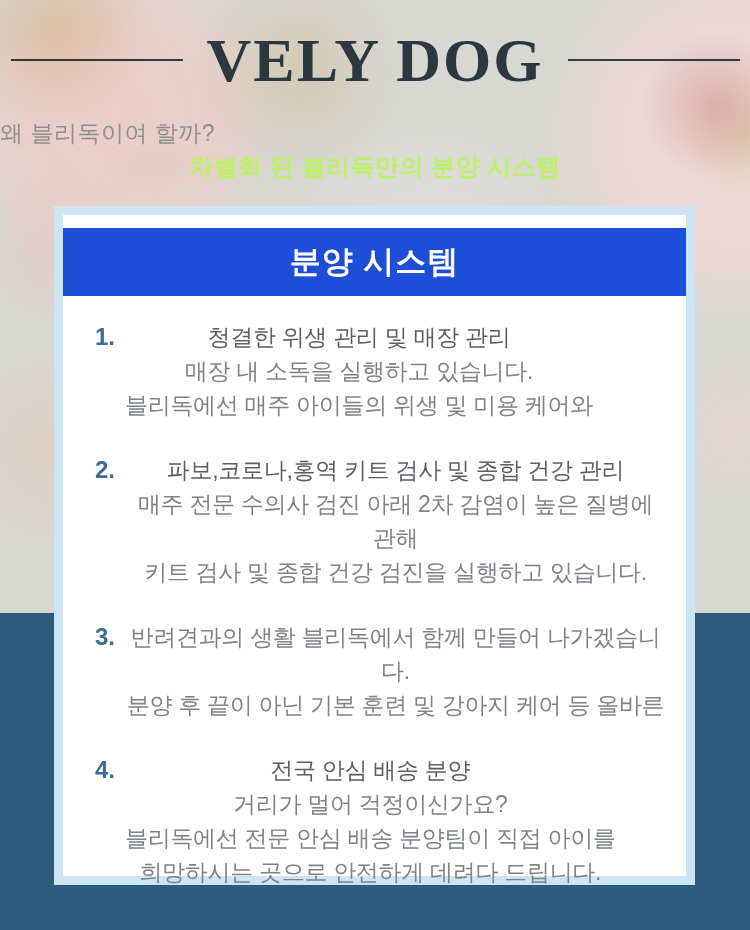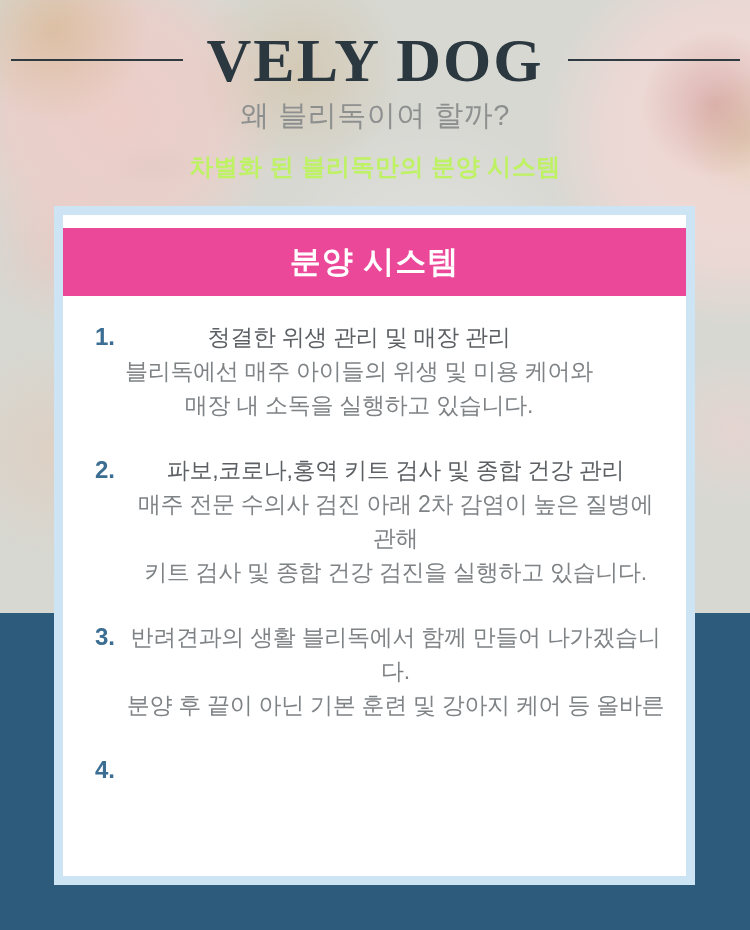"왜 블리독이여 할까?" .tagline { font-size: 29px -> 23px; text-align: center -> left; top: 96px -> 118px }
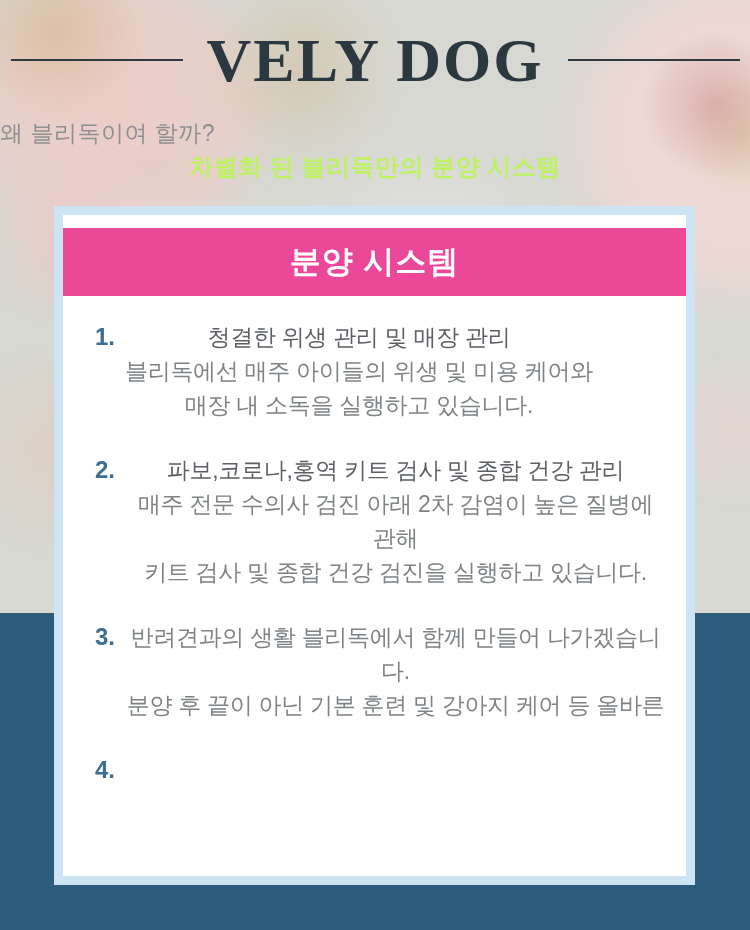"분양 시스템" .card-title-bar { background: #ec4899 -> #1d4ed8 }
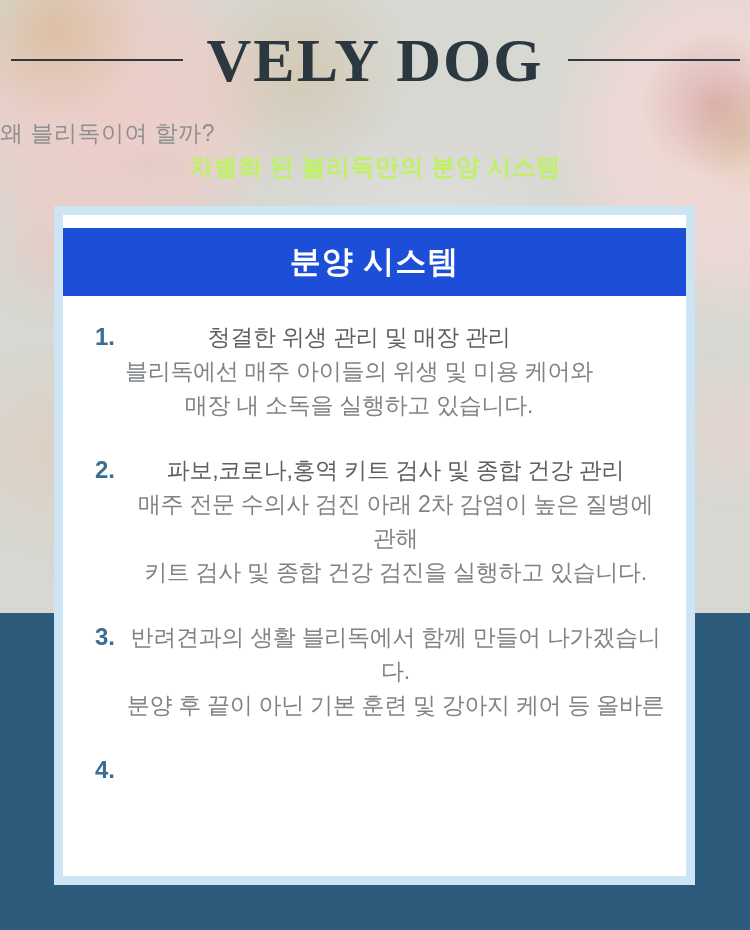"블리독에선 매주 아이들의 위생 및" div { order: before "매장 내 소독을 실행하고 있습니다." -> after "매장 내 소독을 실행하고 있습니다." }
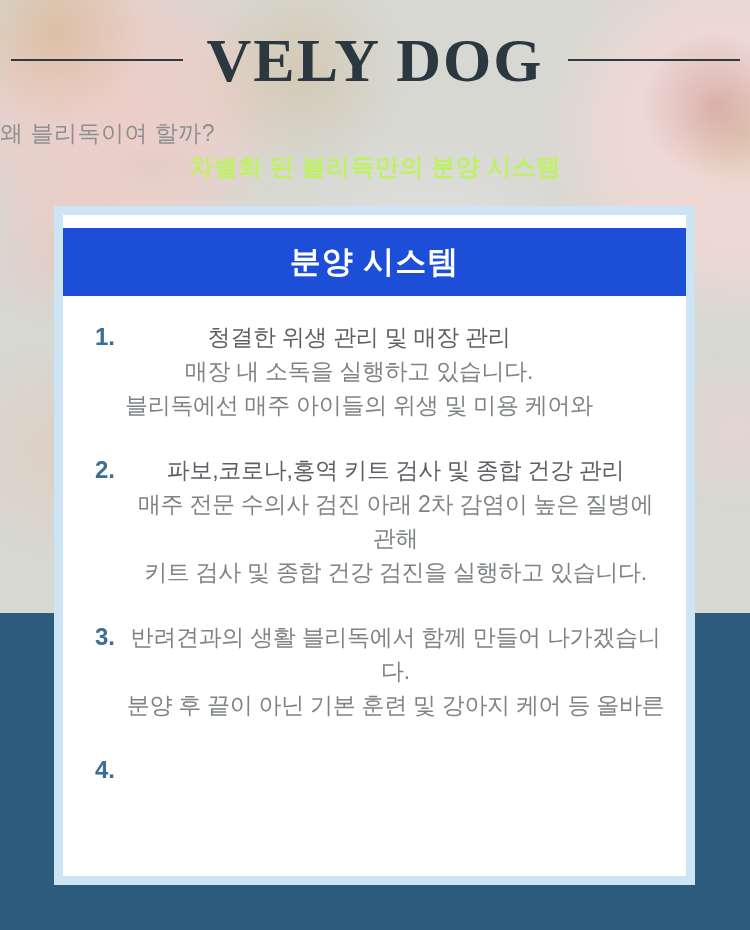"전국 안심 배송 분양" div.item-body { html: none -> <div> <div>전국 안심 배송 분양</div> <div>거리가 멀어 걱정이신가요?</div> <div>블리독에선 전문 안심 배송 분양팀이 직접 아이를</div> <div>희망하시는 곳으로 안전하게 데려다 드립니다.</div> </div> }
